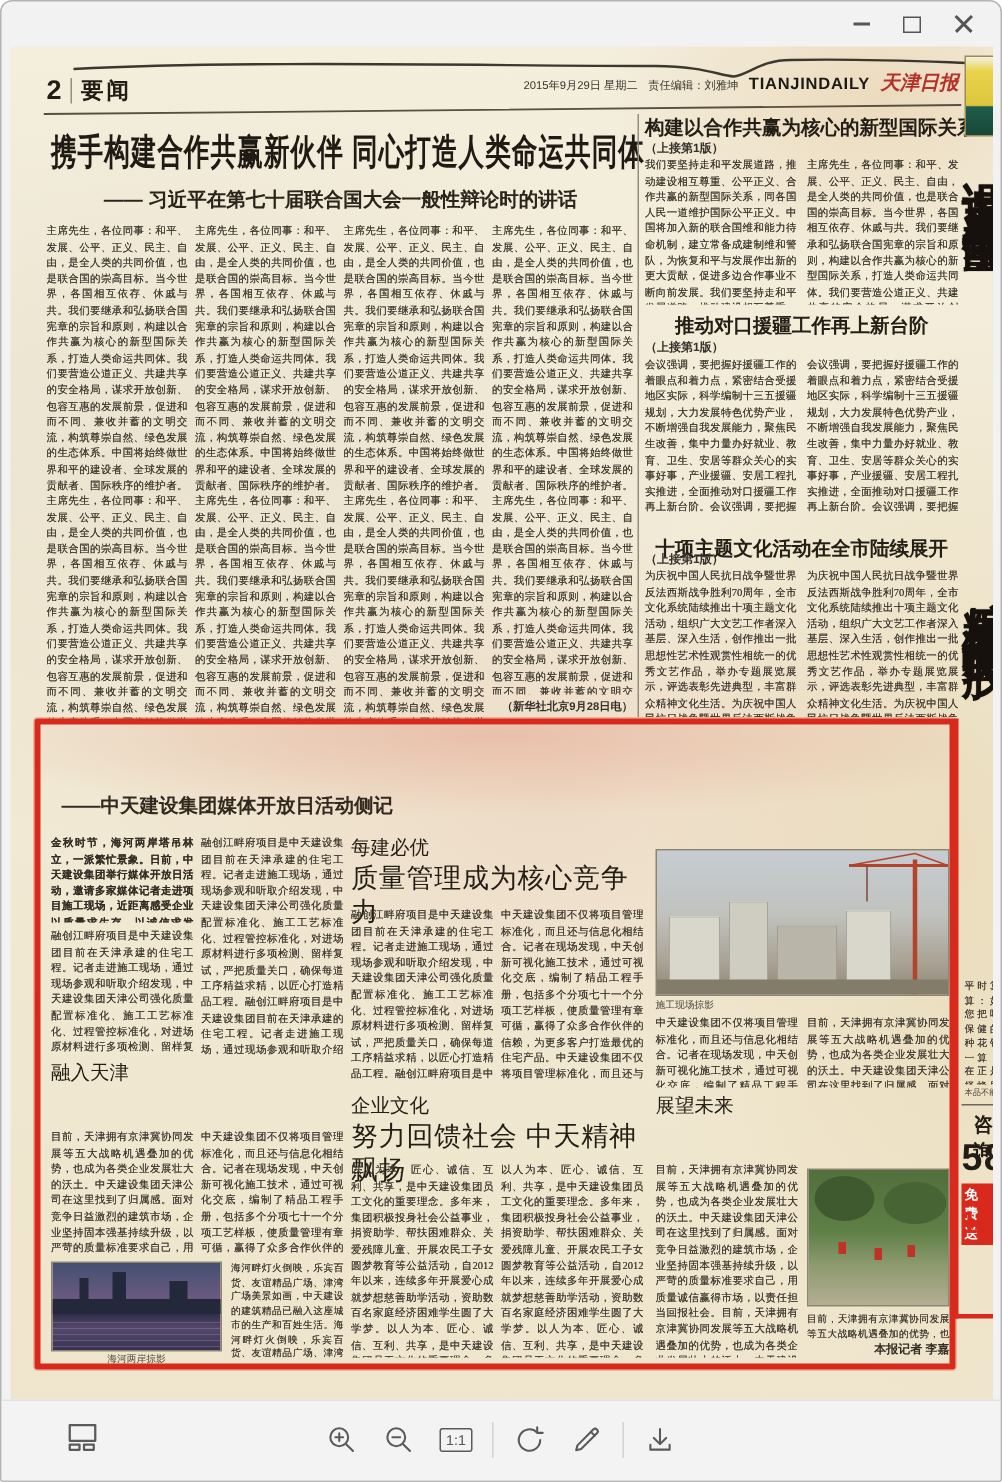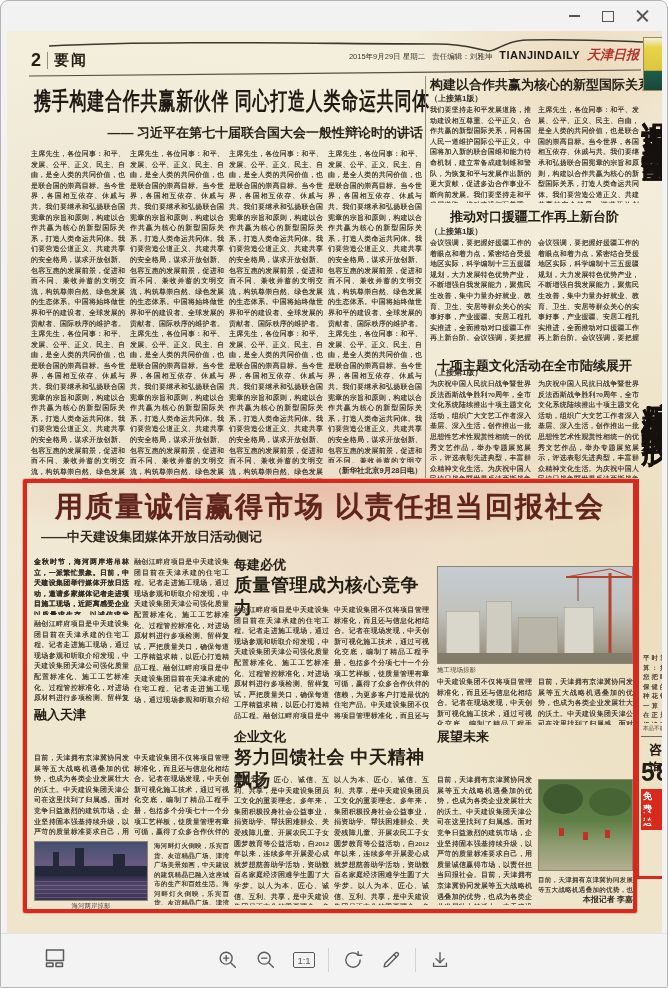"—— 习近平在第七十届联合国大会一般性辩论时的讲话" .h-sub { text-align: right -> center }
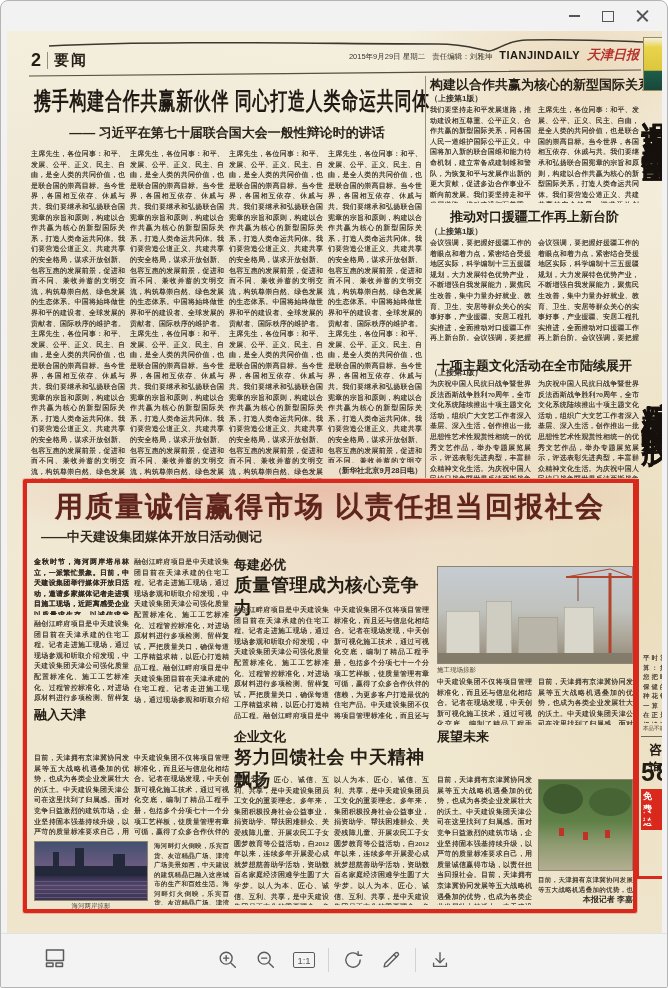"用质量诚信赢得市场 以责任担当回报社会" div.ab { html: <div>用质量诚信赢得市场 以责任担当回报社会</div> -> none }
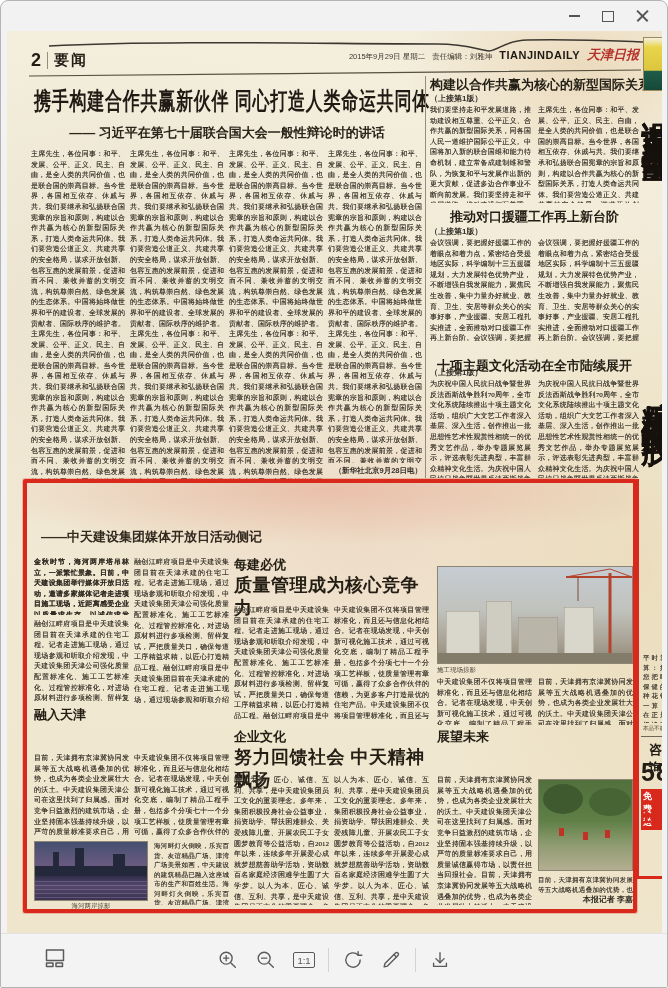"每建必优" .kick { font-weight: 700 -> 400 }
